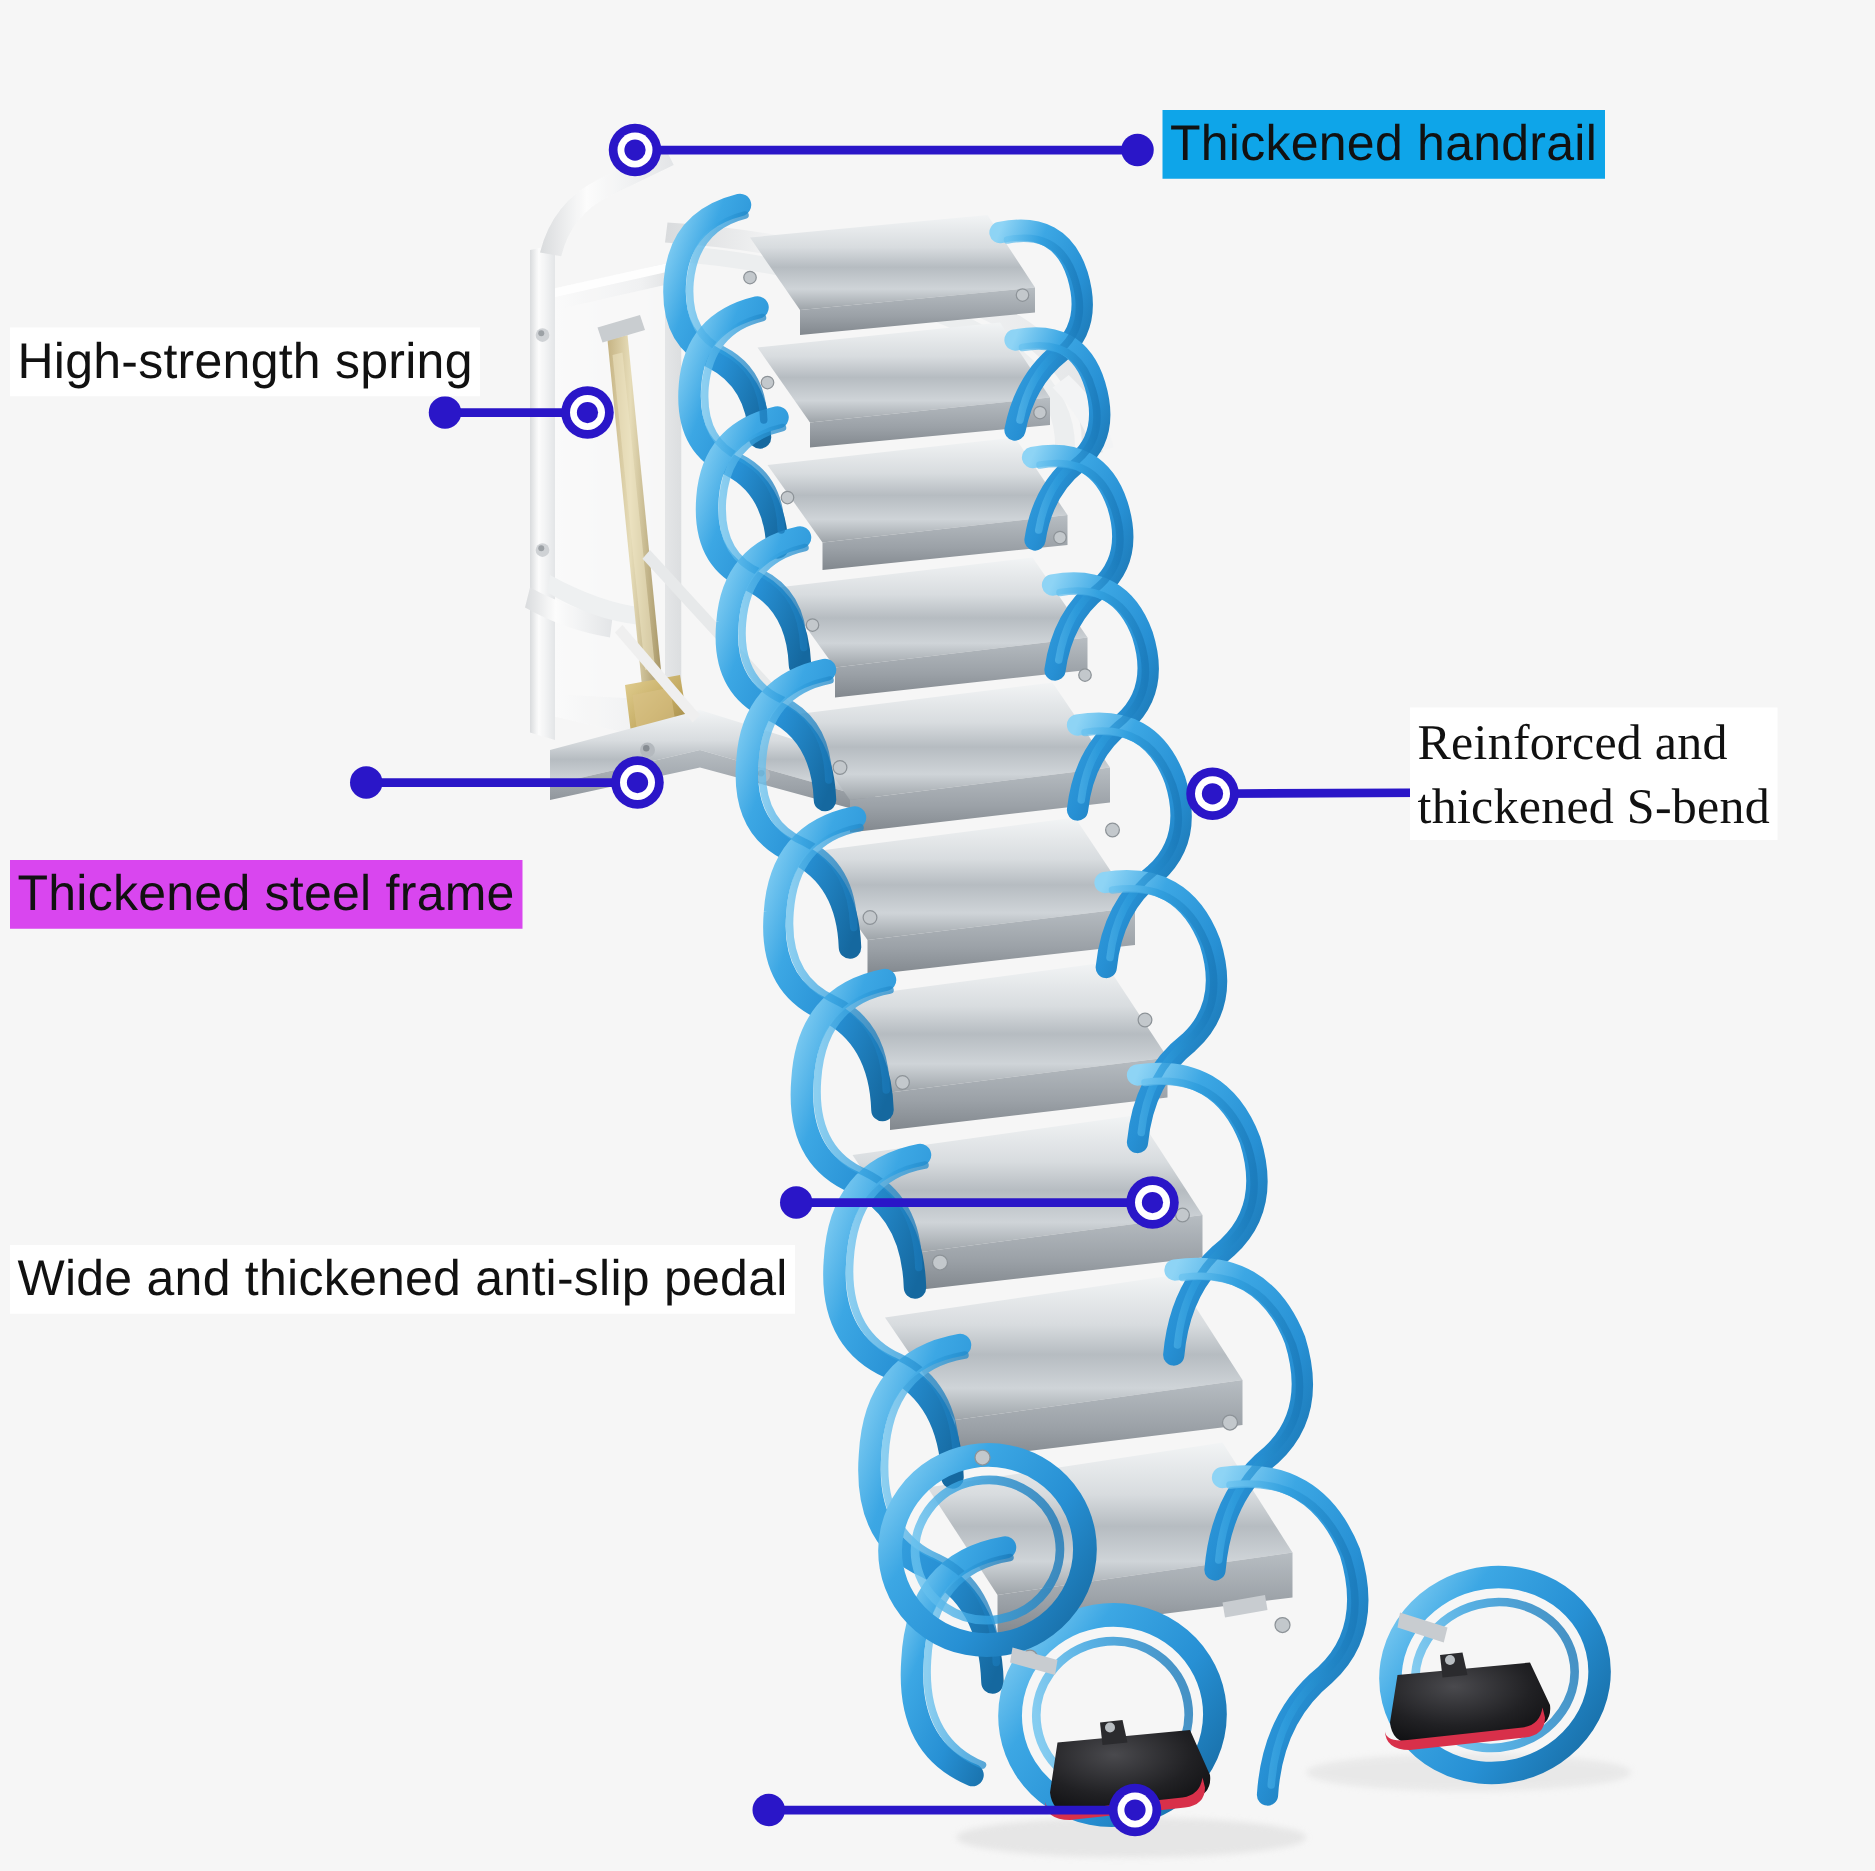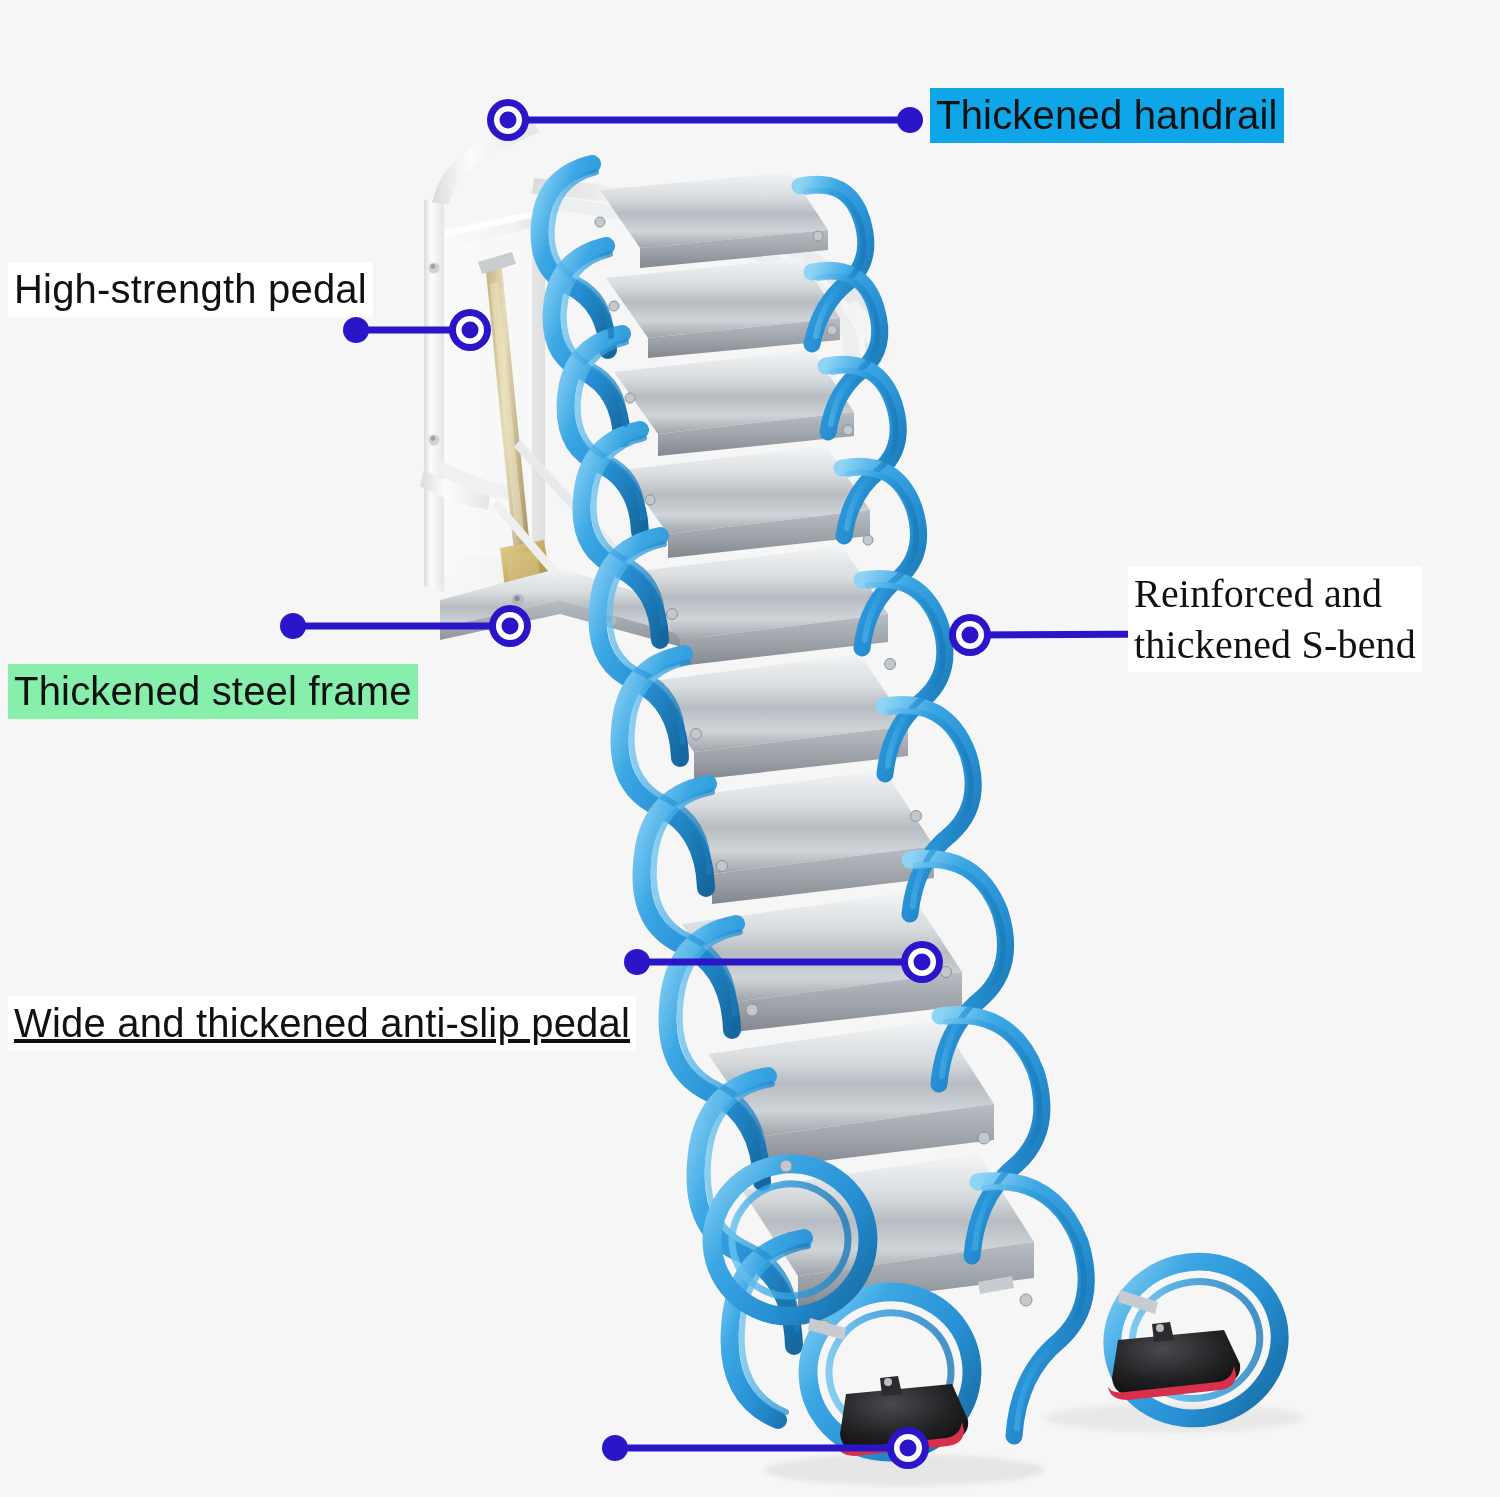"High-strength pedal" div.callout-text { text: pedal -> spring }
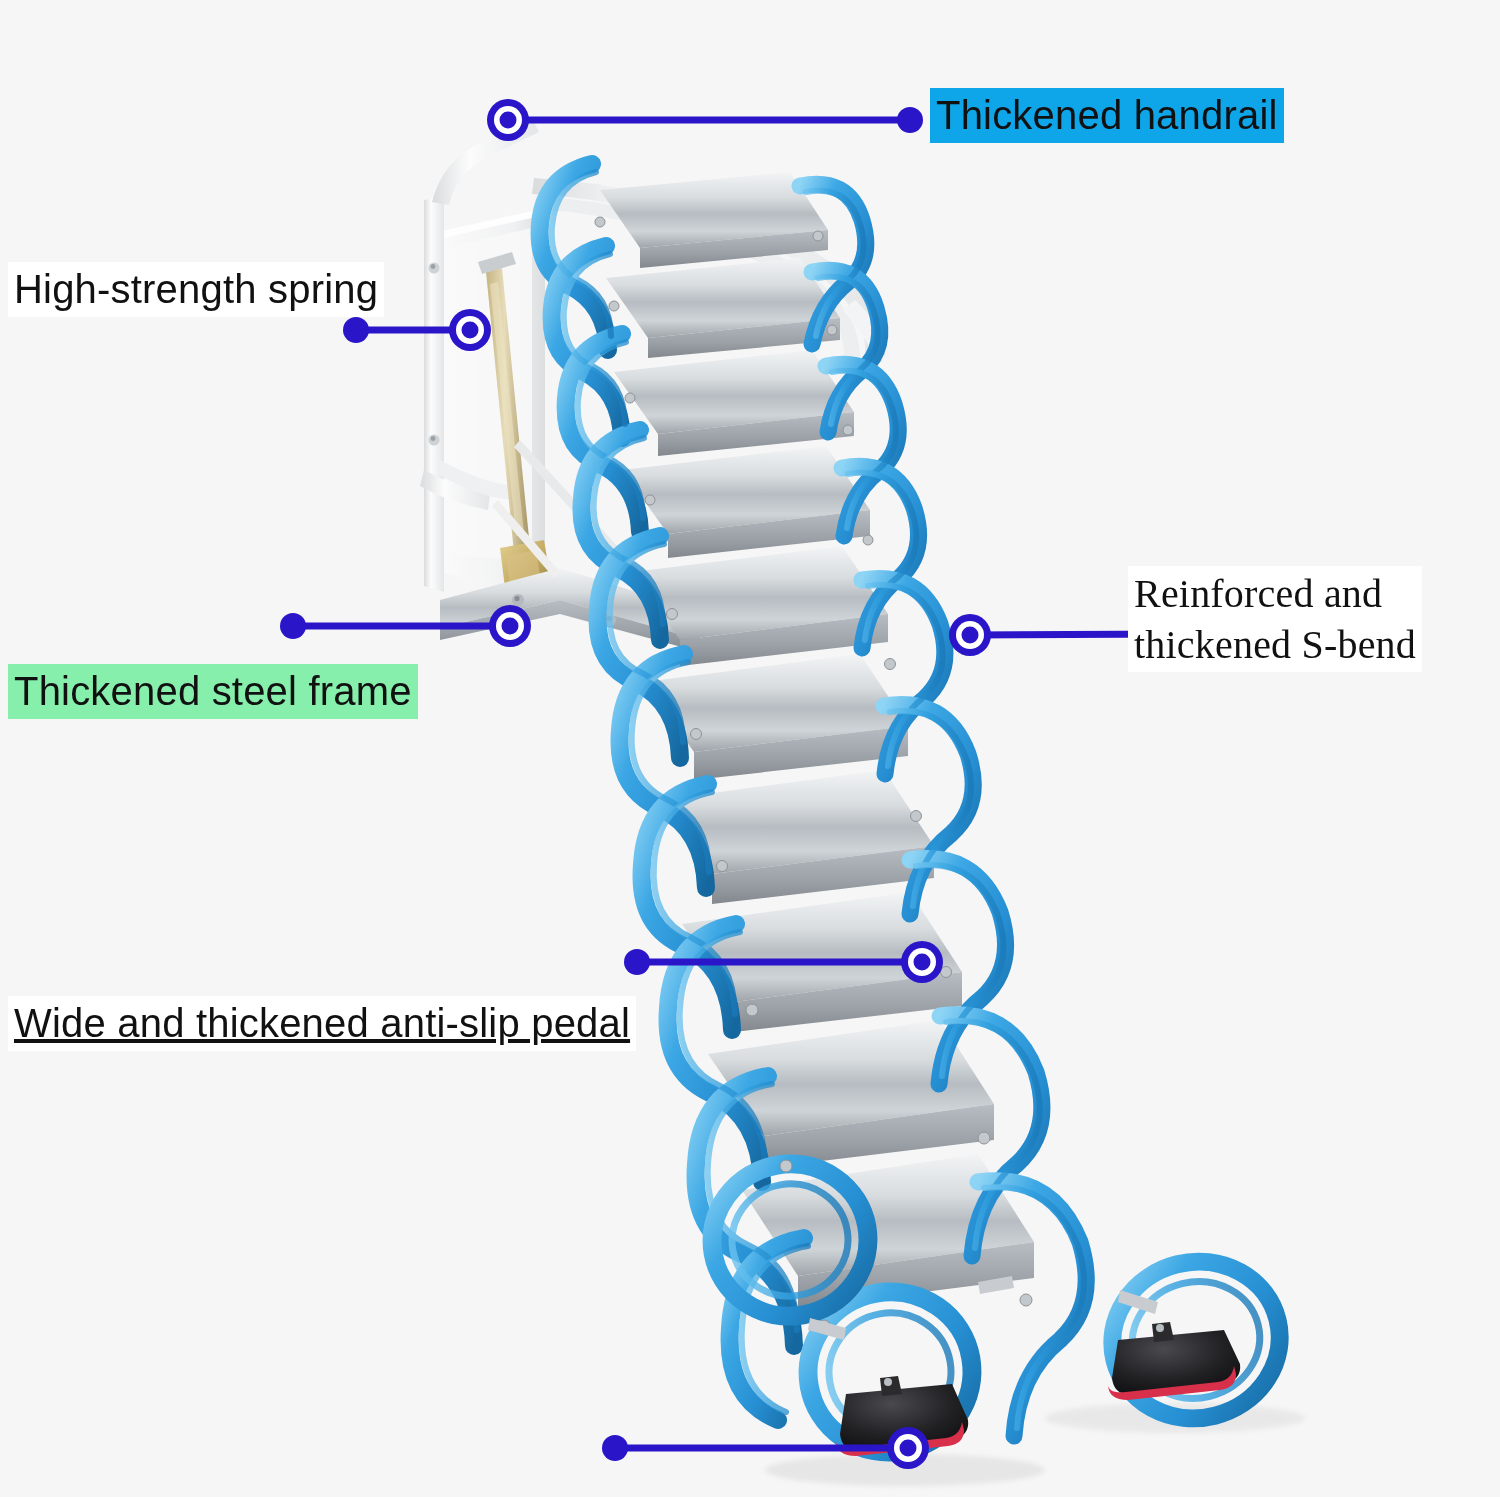"Thickened steel frame" div.callout-text { background: #86efac -> #d946ef; top: 664px -> 688px }
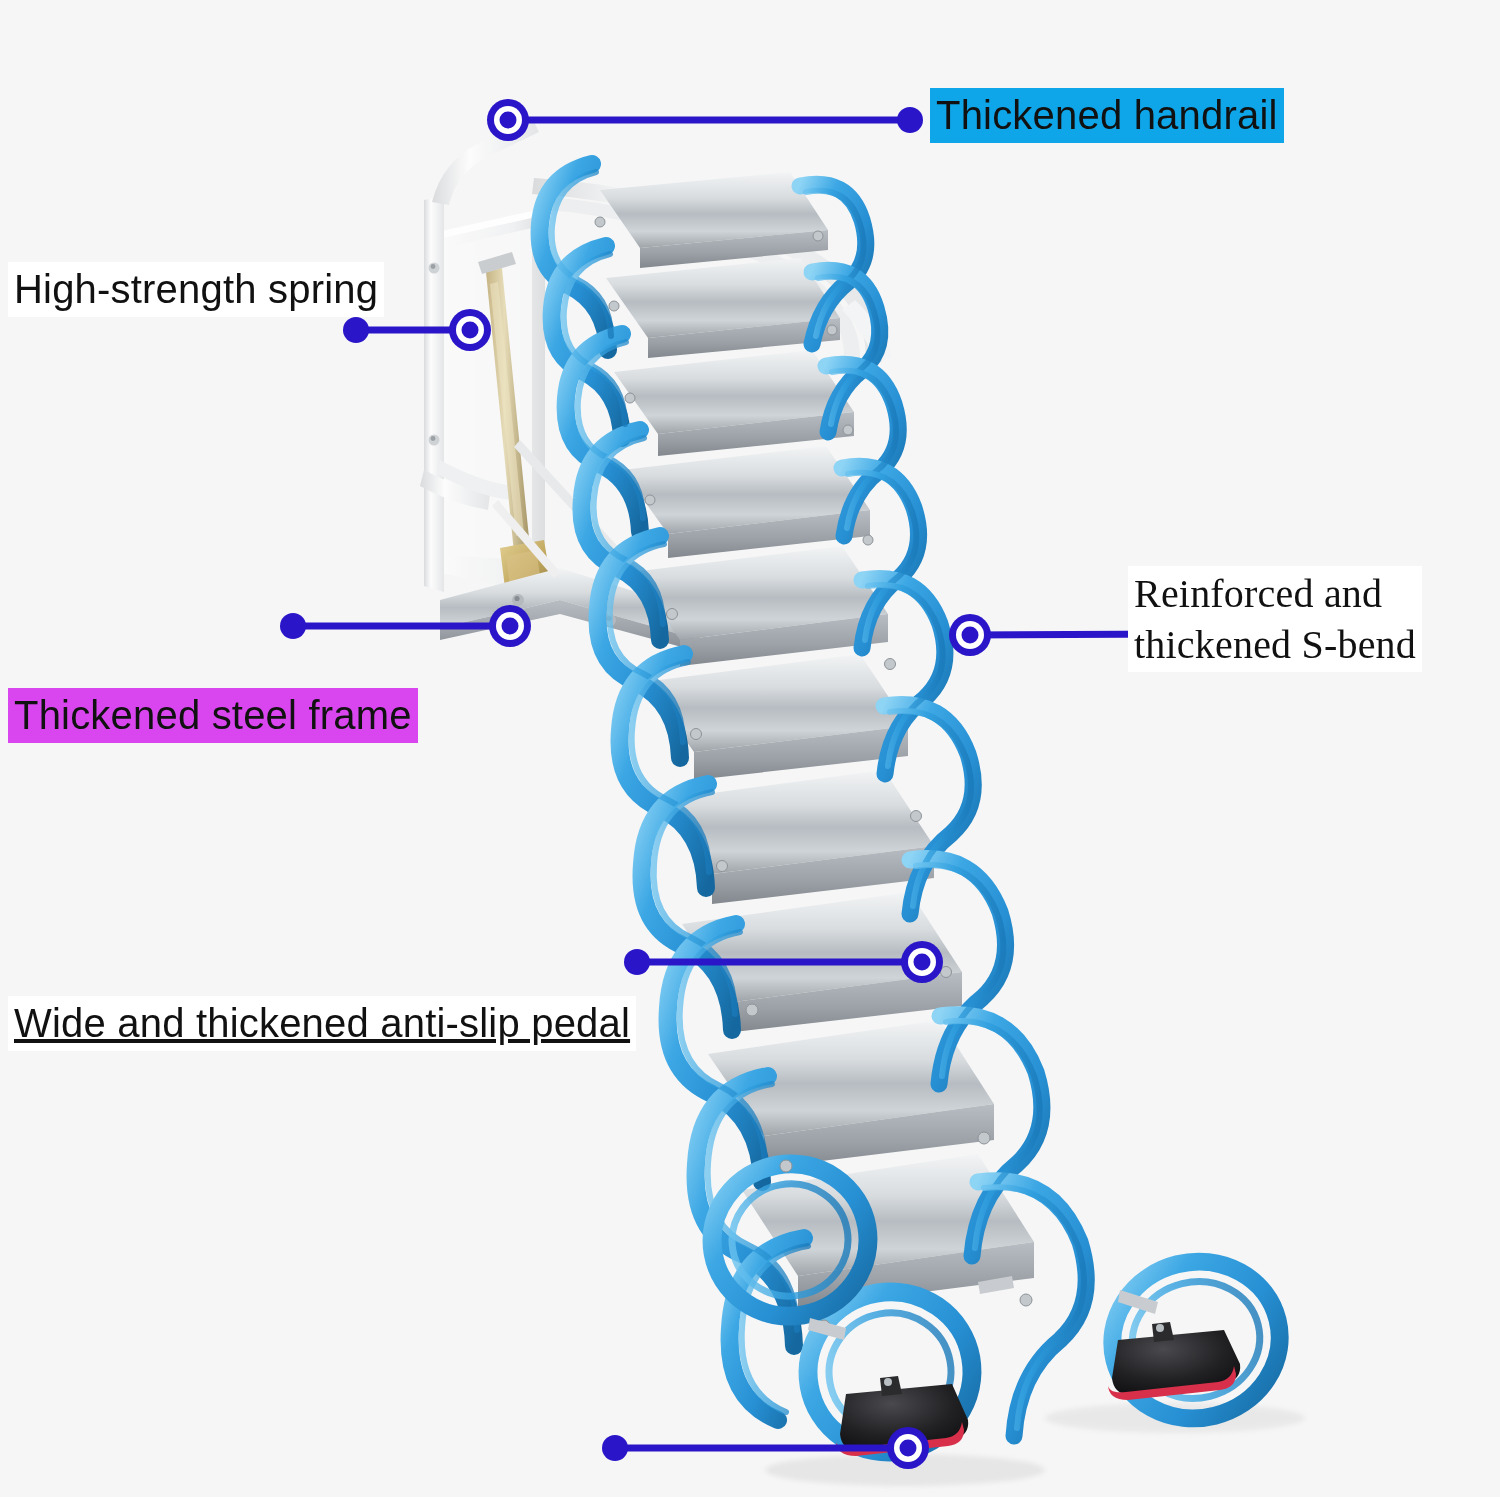"Wide and thickened anti-slip pedal" div.callout-text { text-decoration: underline -> none }
